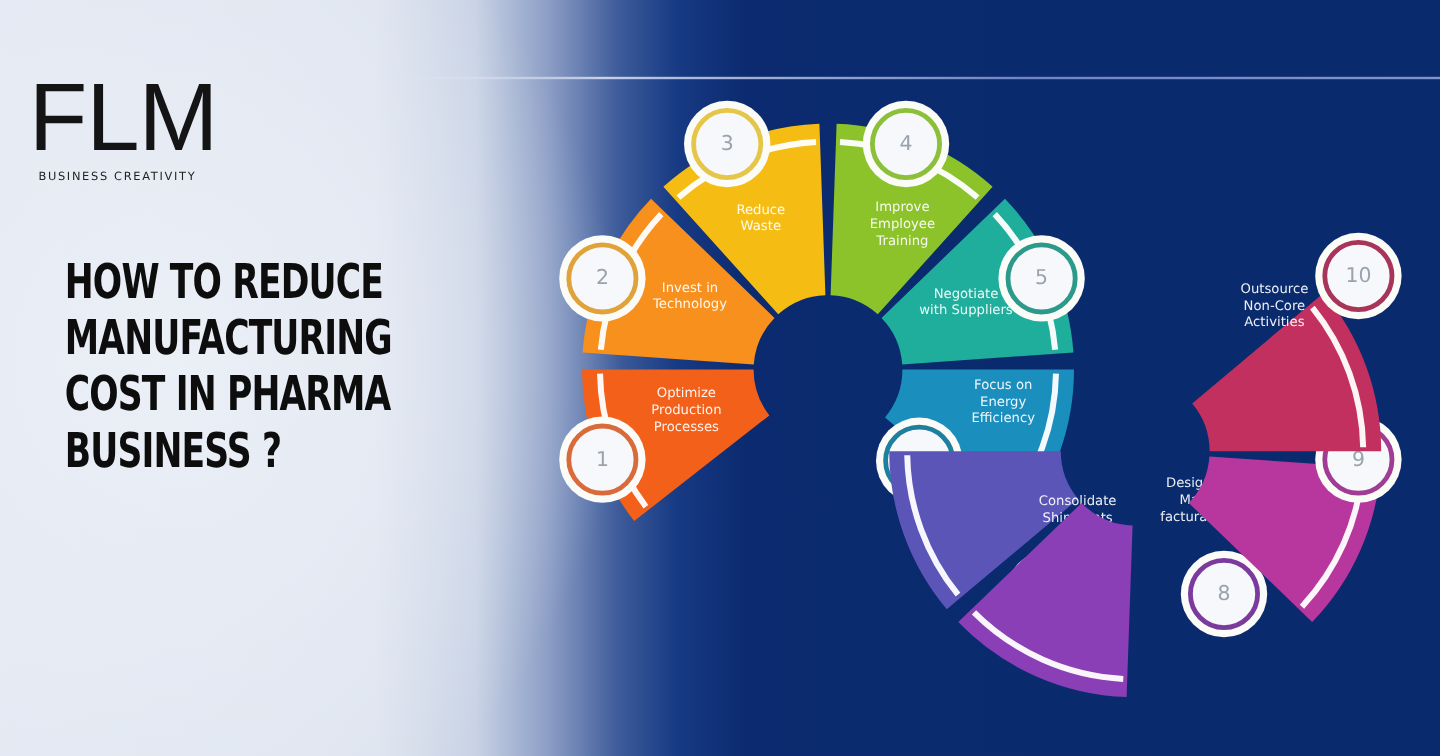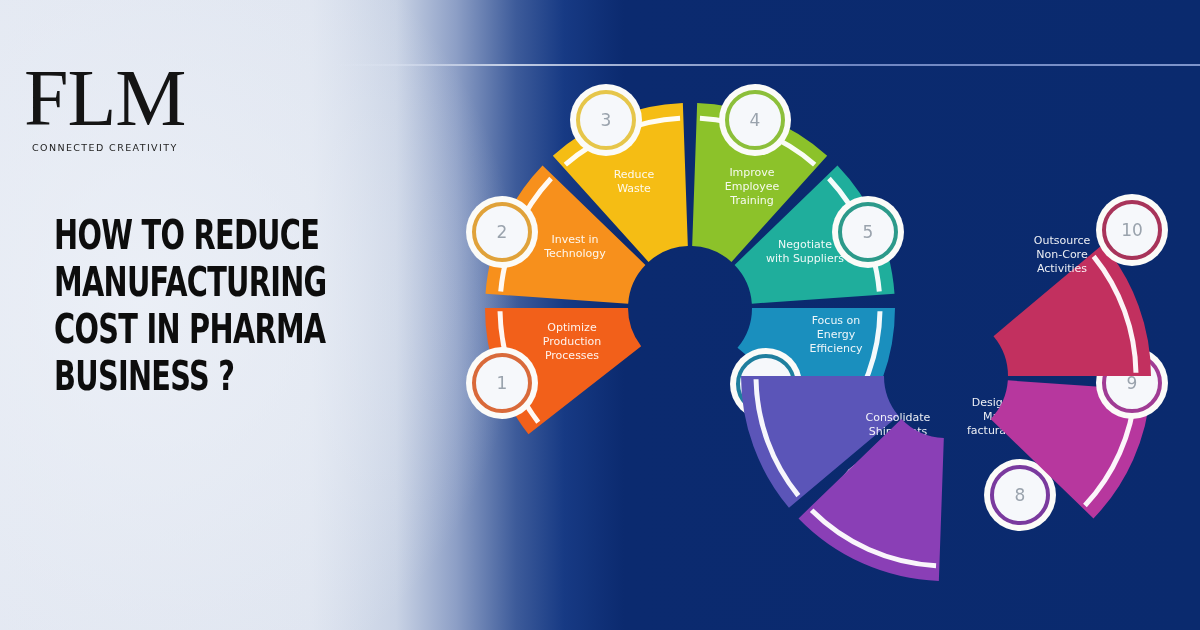"FLM" .logo-mark { font-family: Liberation Serif, serif -> Liberation Sans, sans-serif }
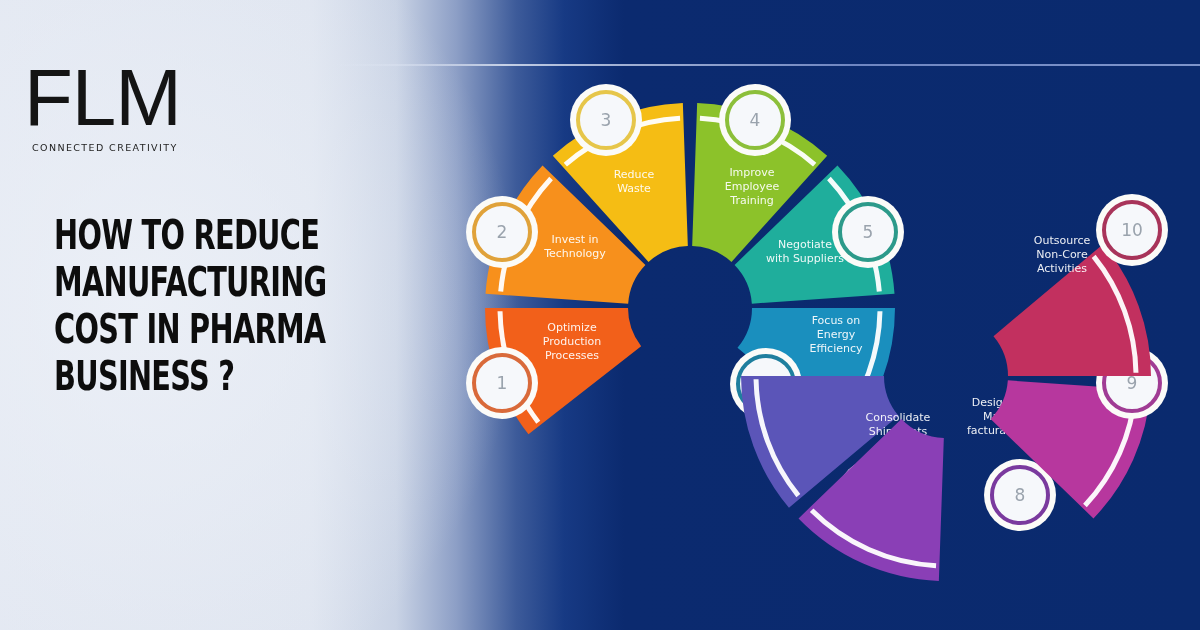"CONNECTED CREATIVITY" span.logo-tag { text: CONNECTED -> BUSINESS }
